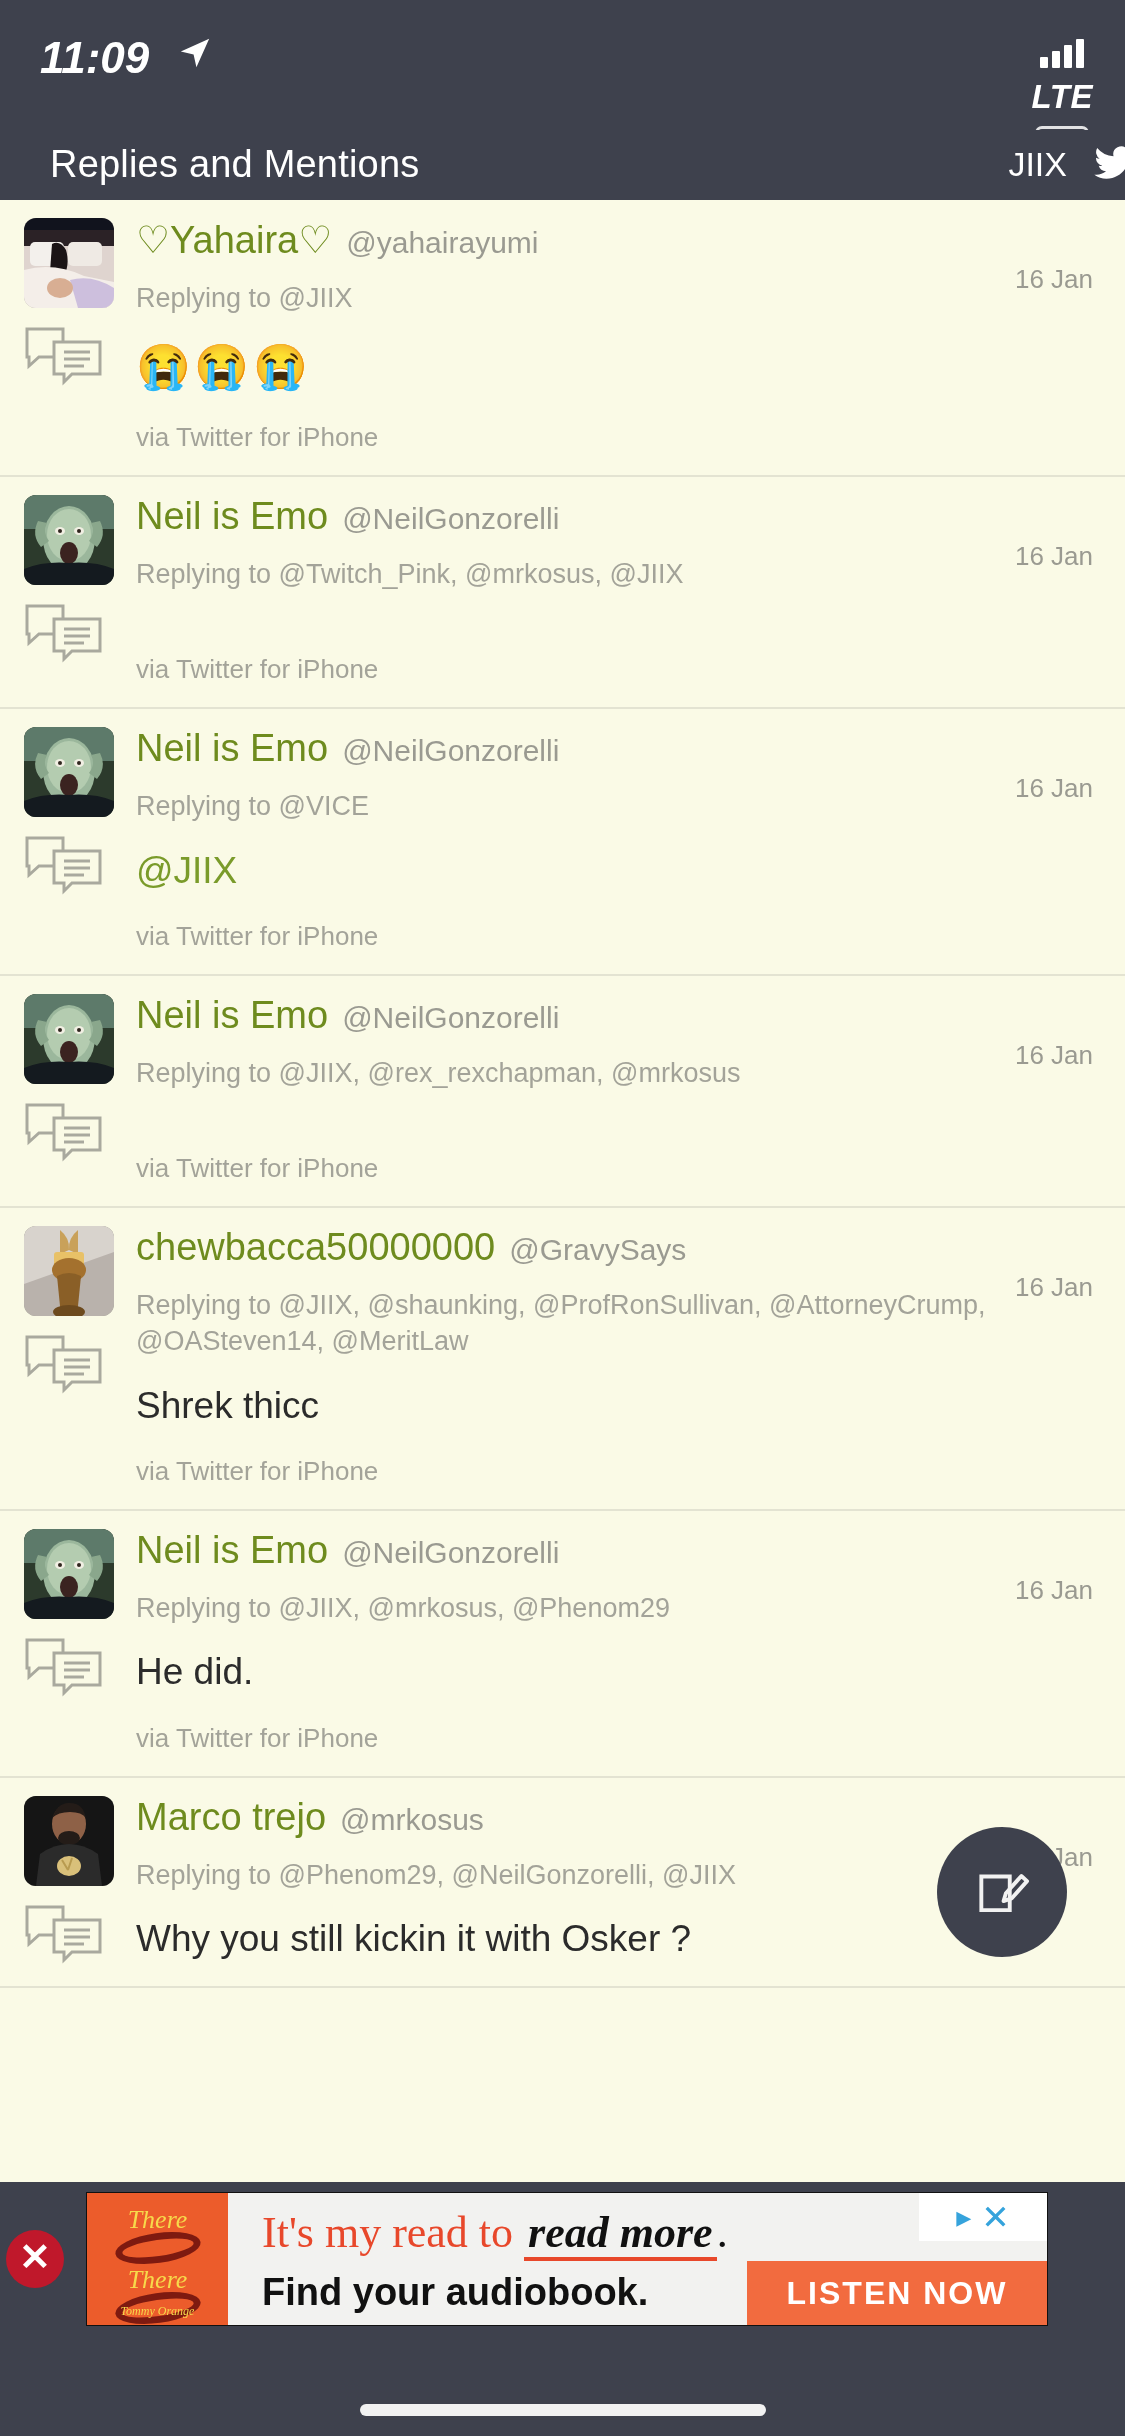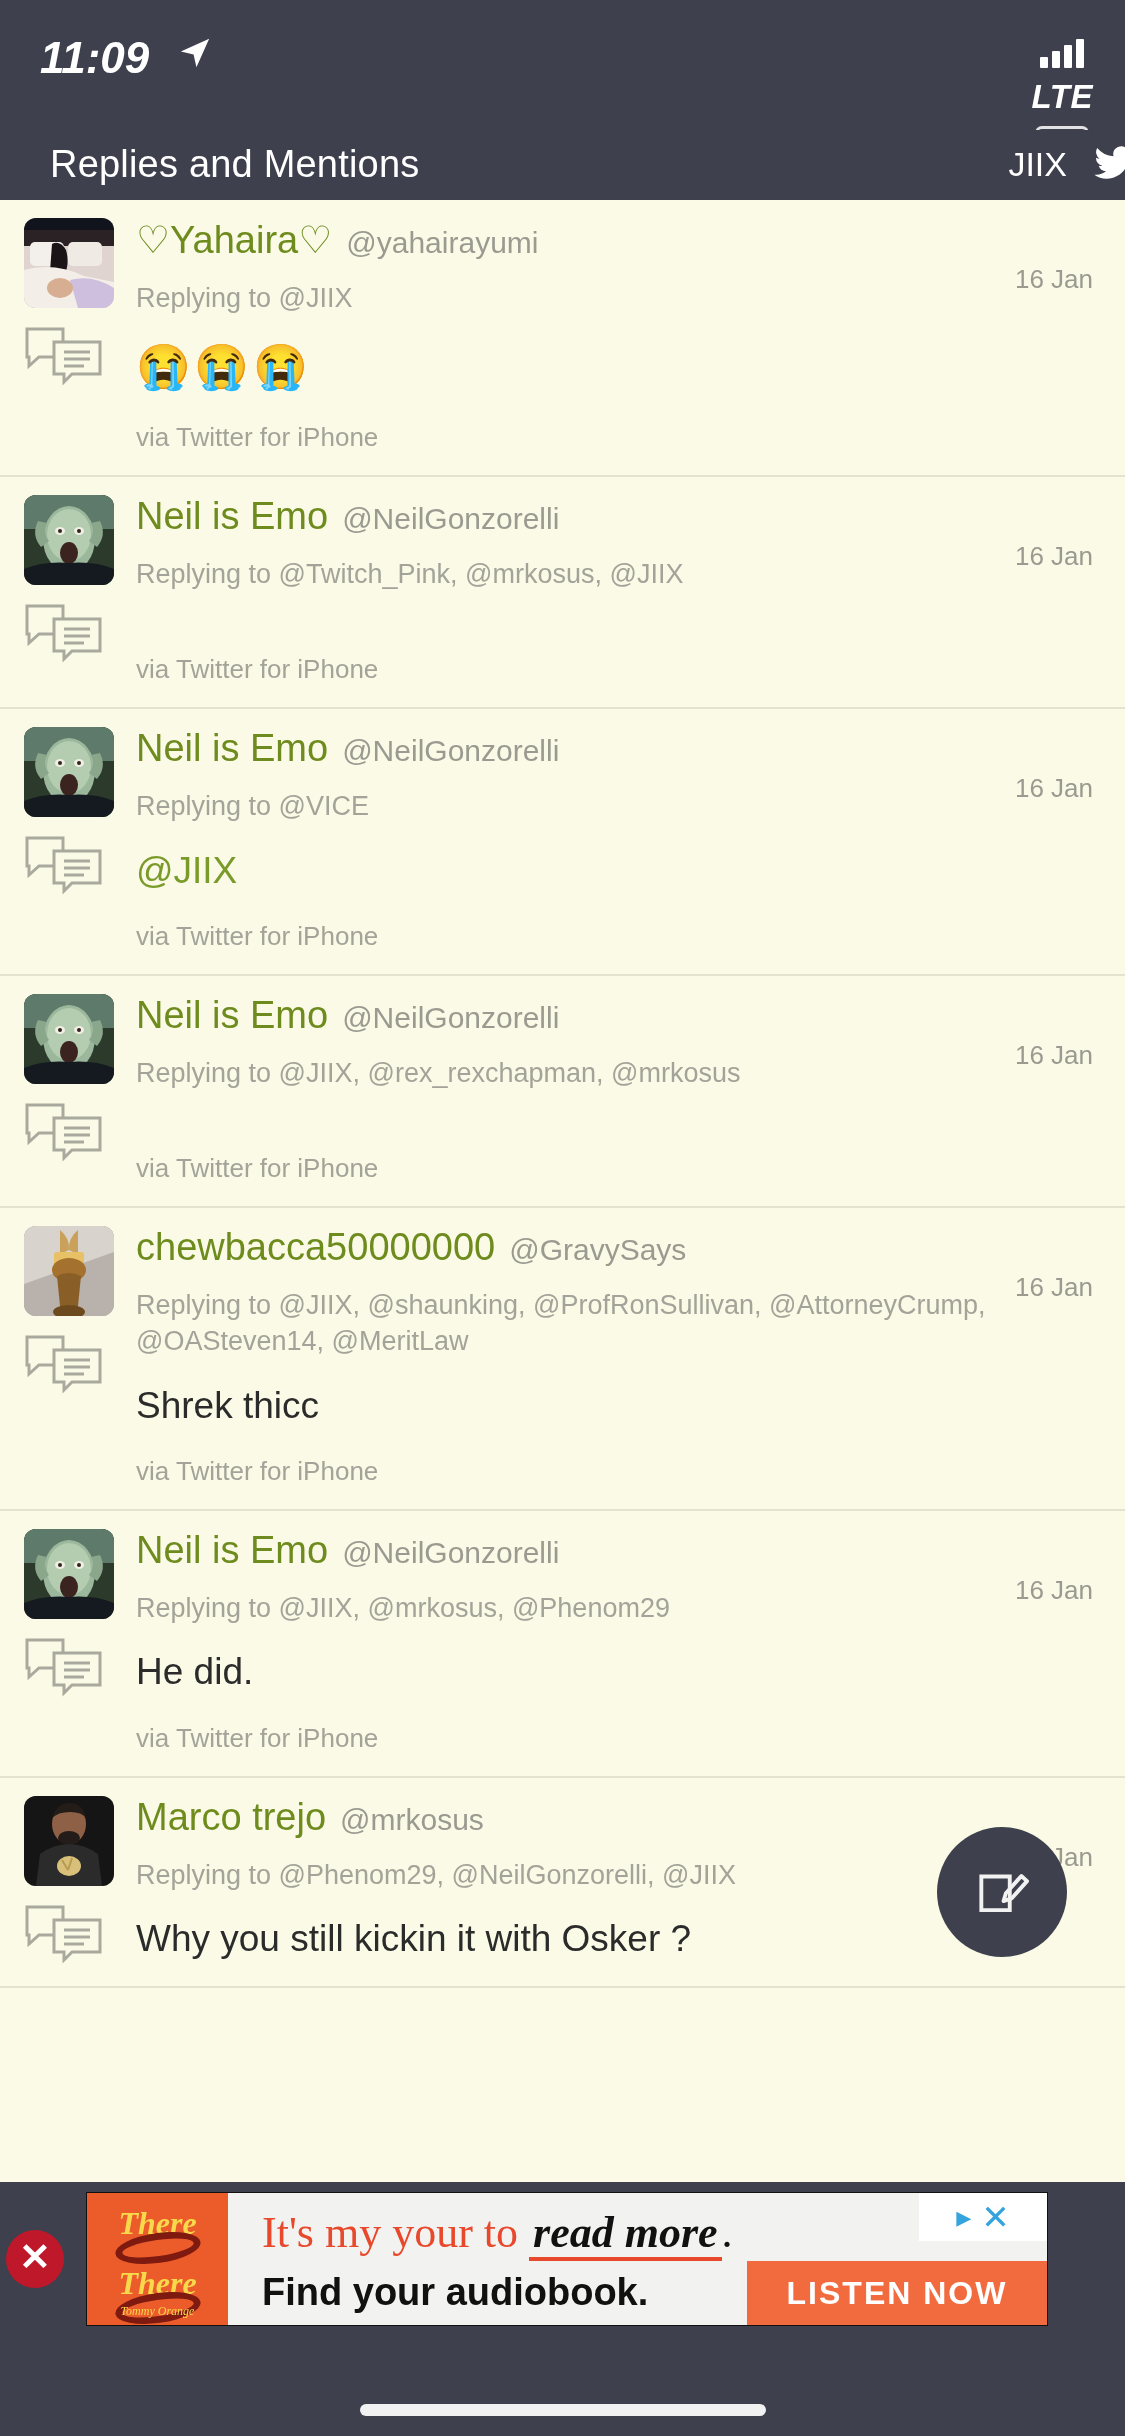"There" .ad-cover .ct { font-size: 32px -> 26px; font-weight: 700 -> 400 }
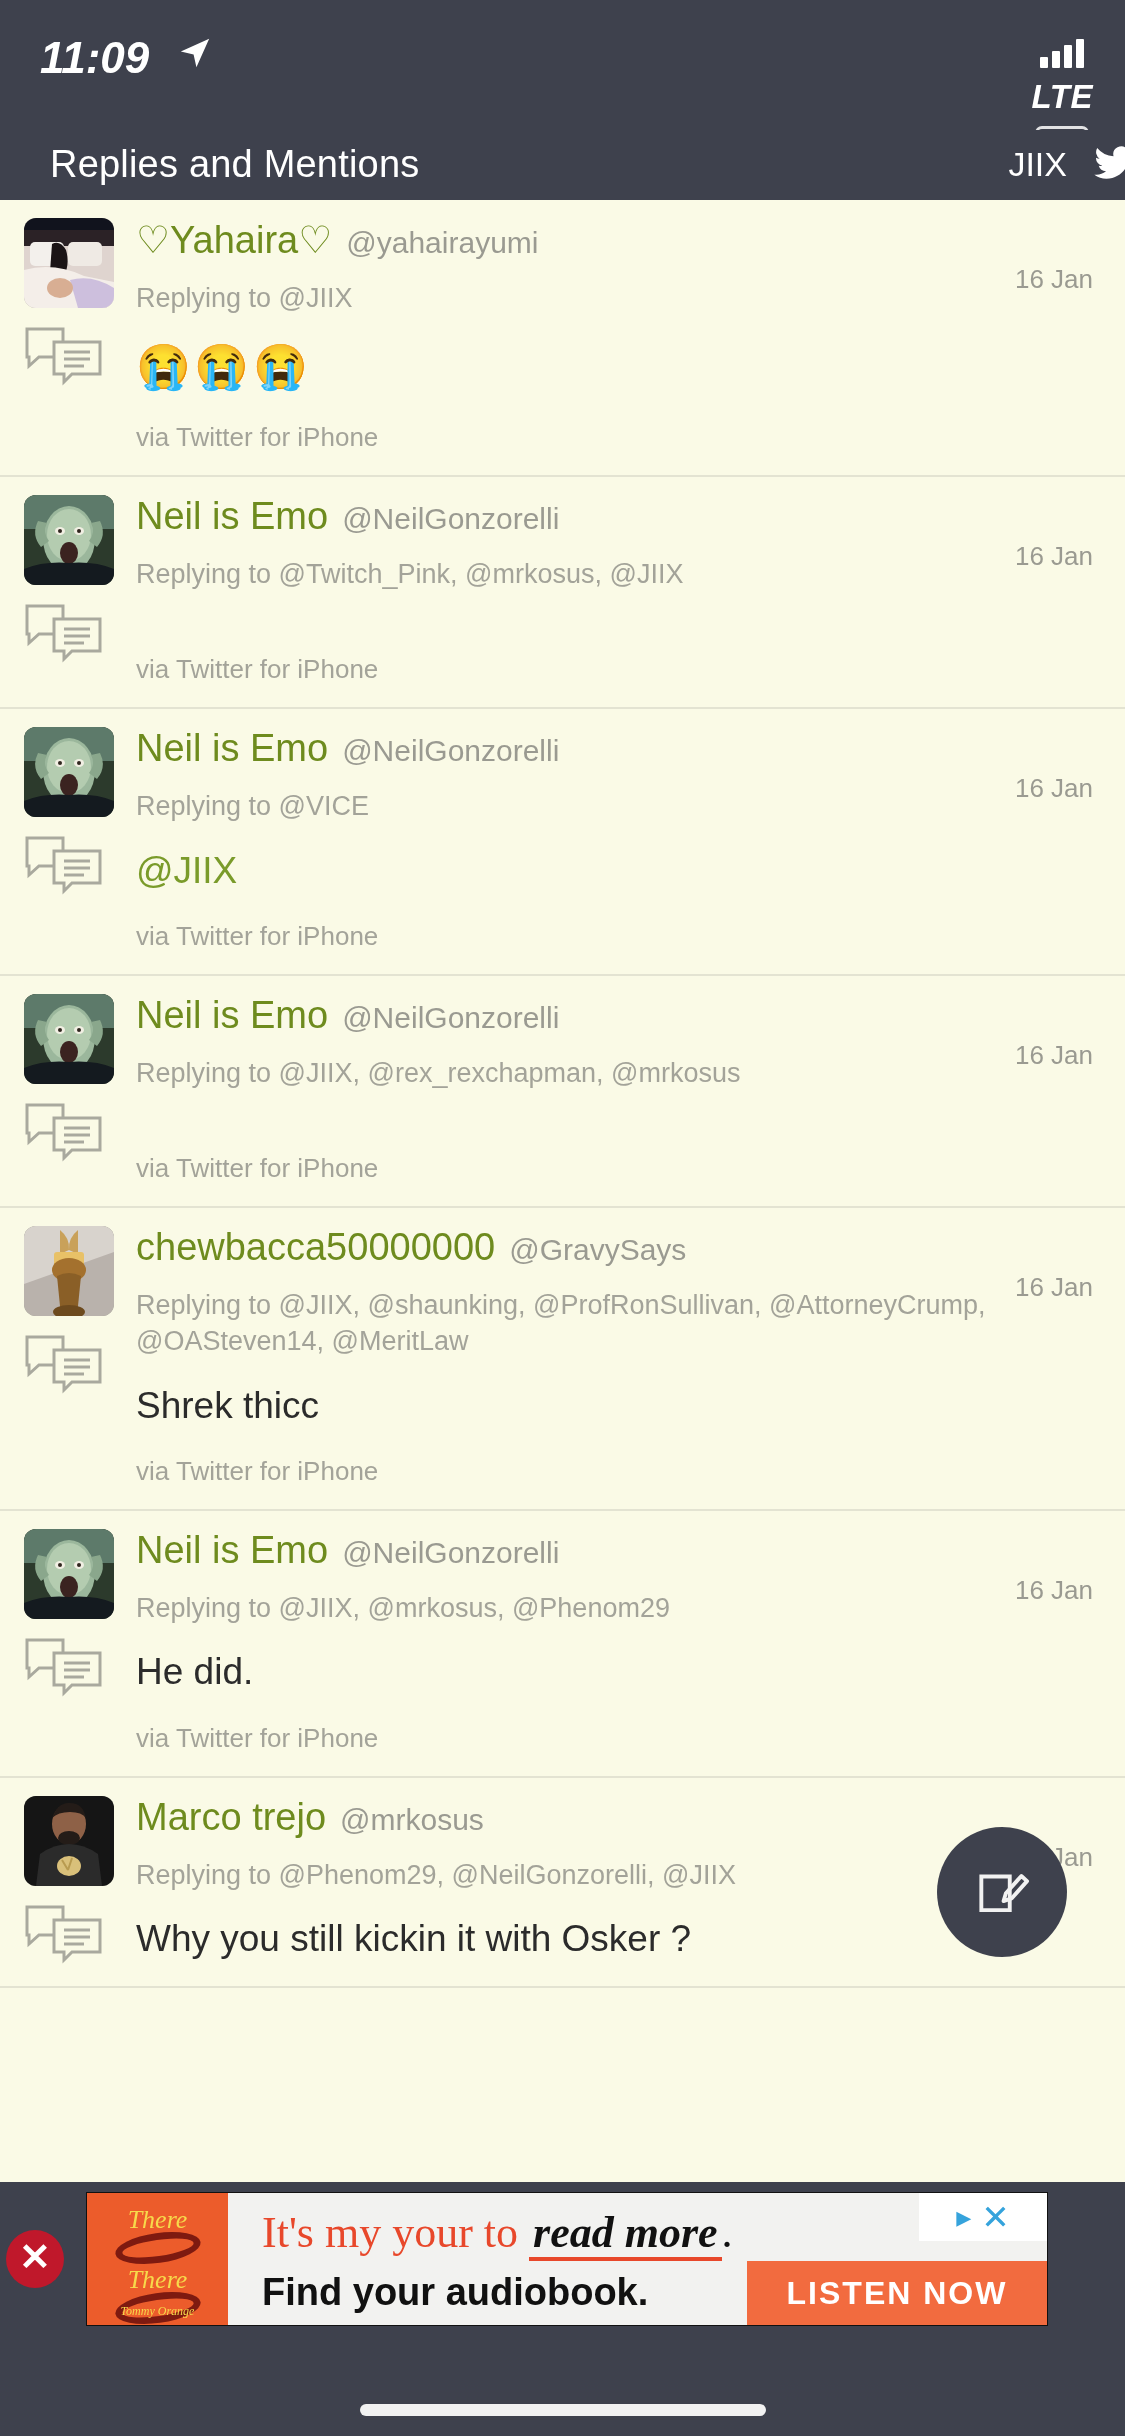"It's my your to" span { text: your -> read }
